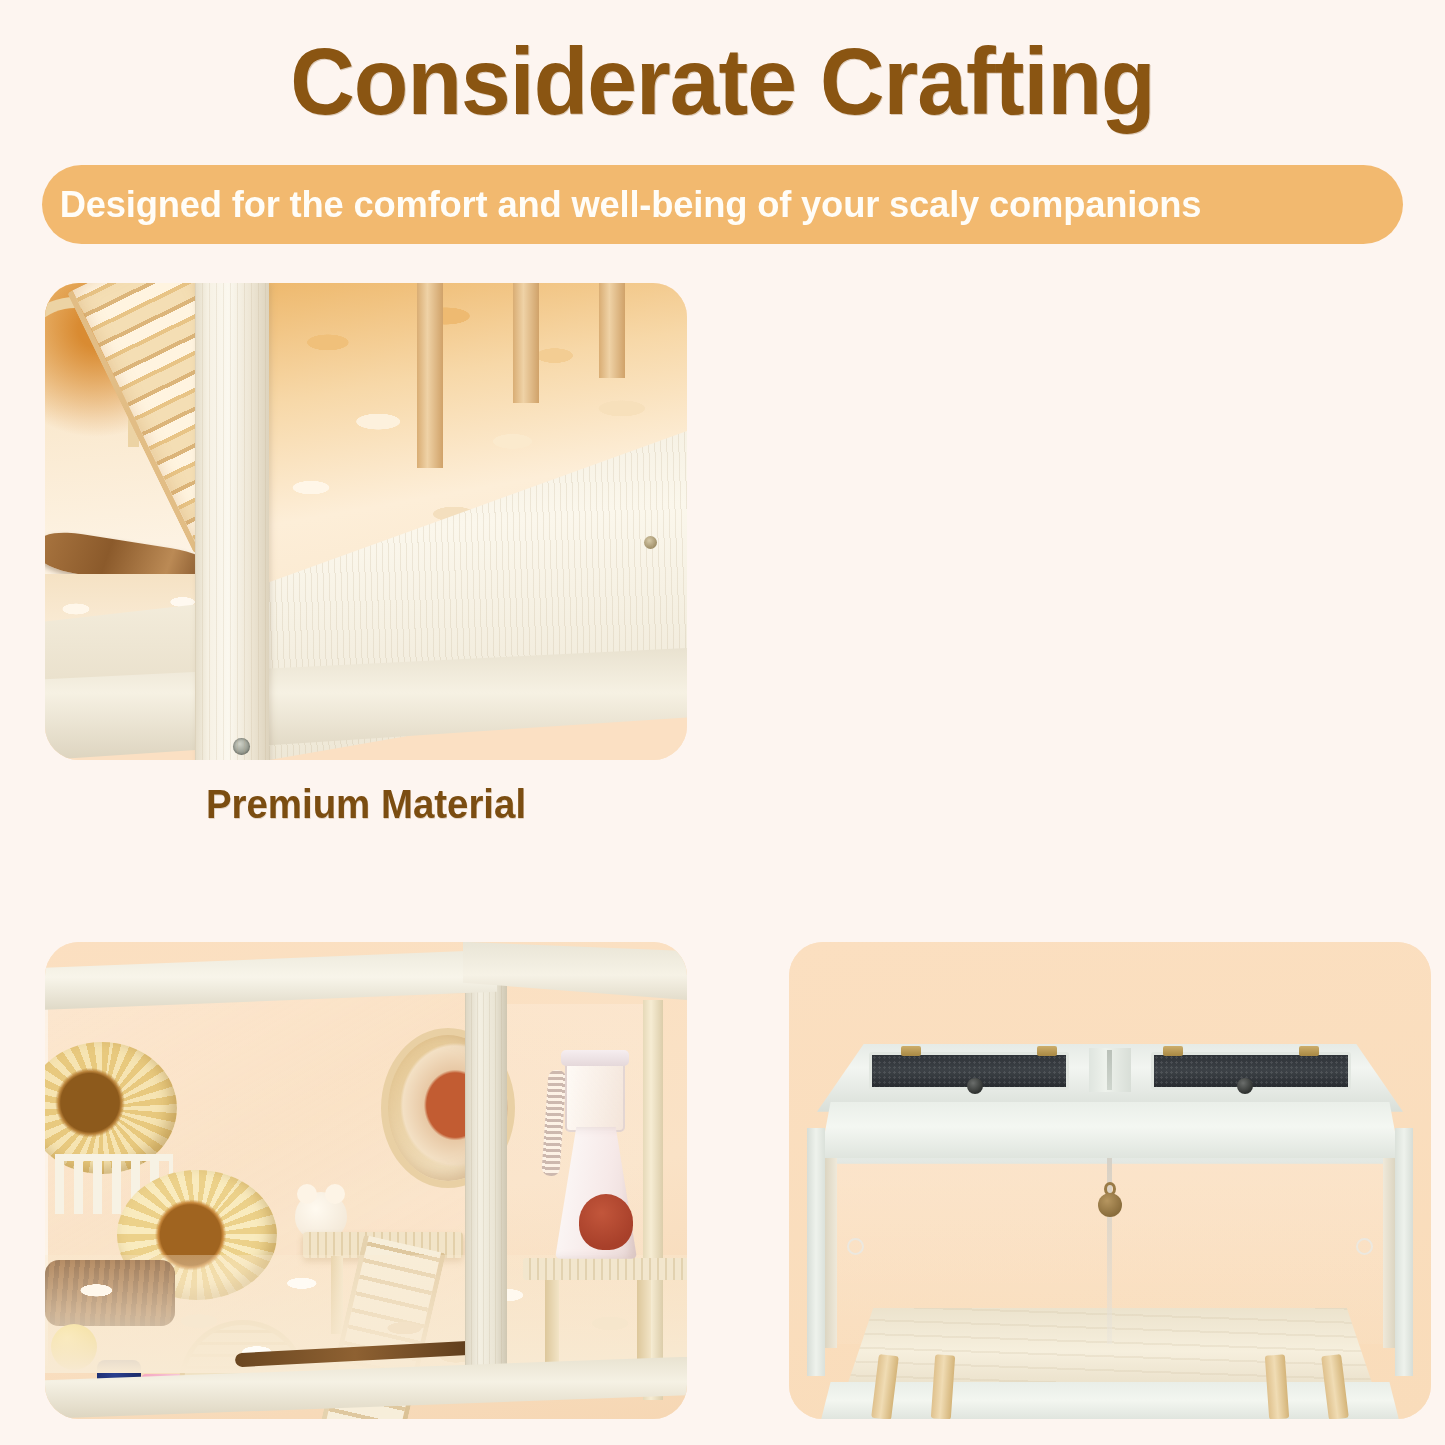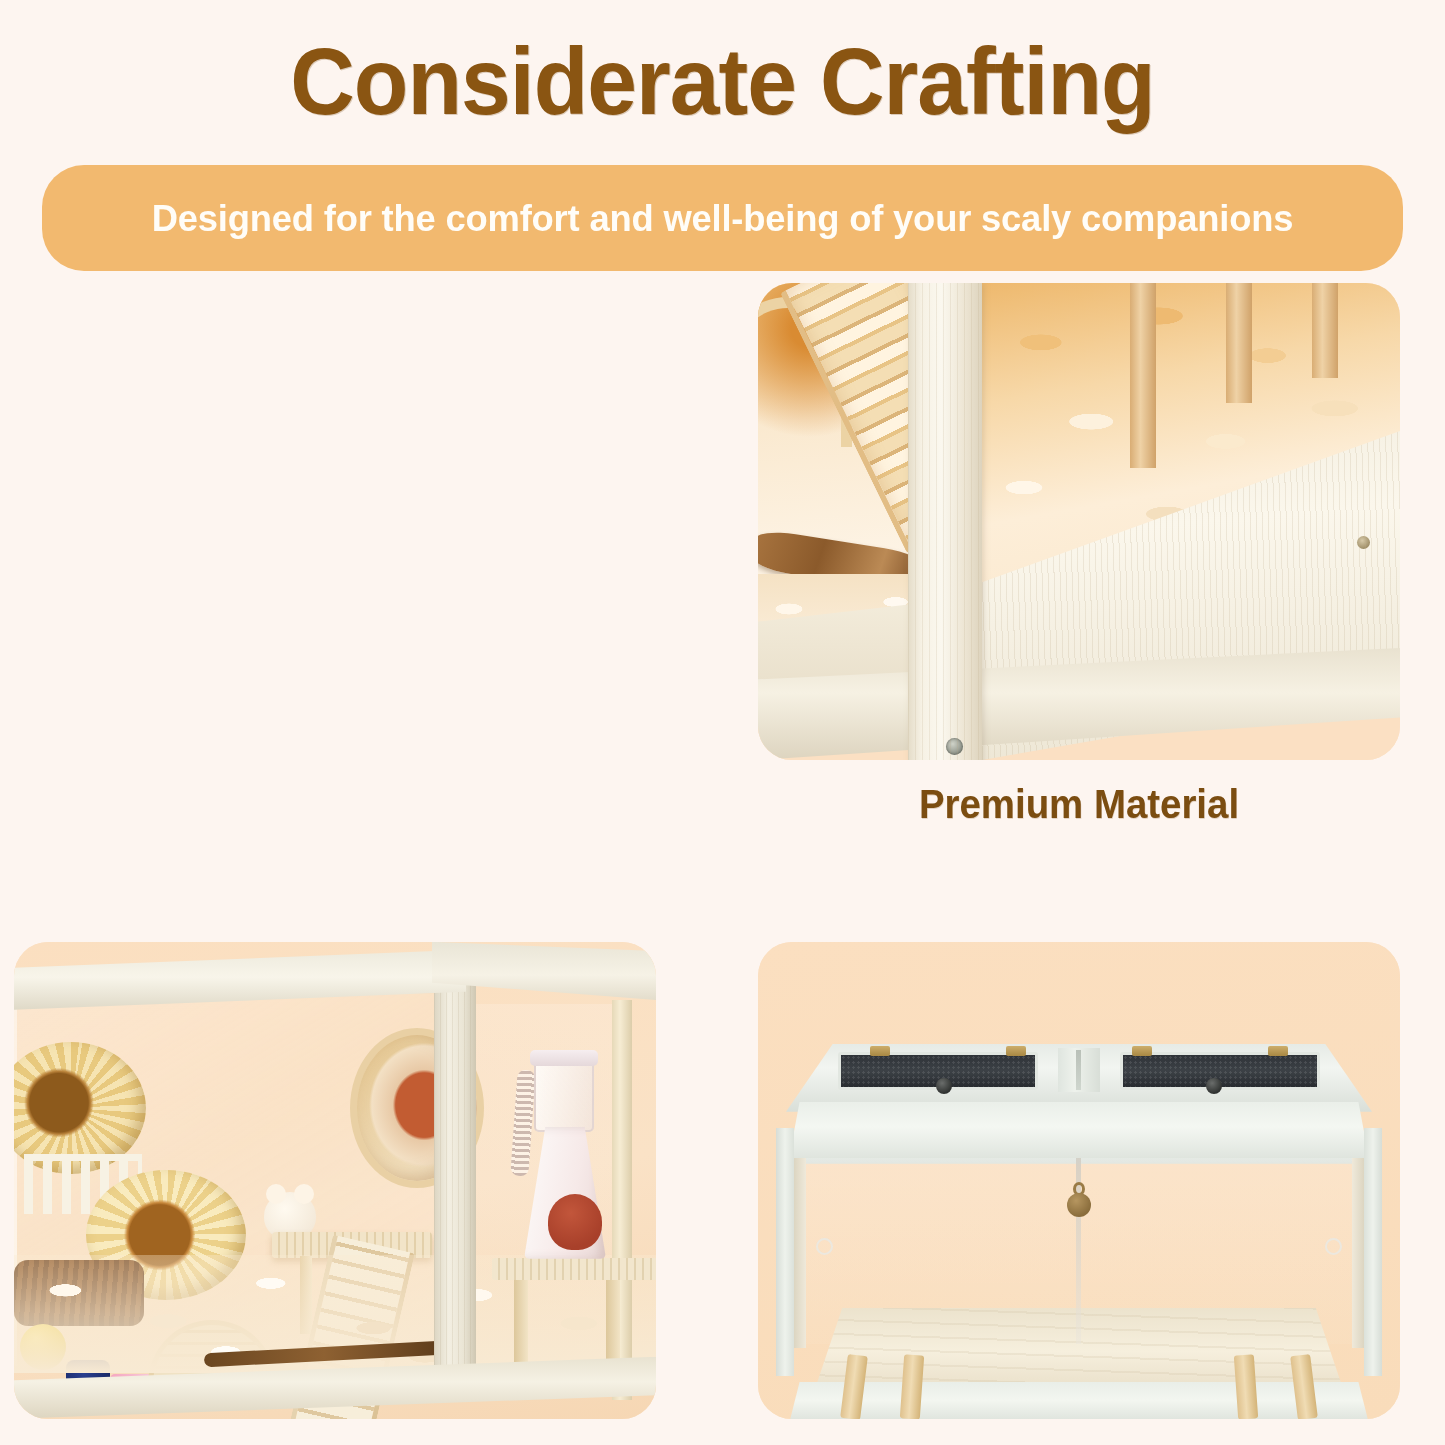"Designed for the comfort and" .subtitle-banner { height: 106px -> 79px; justify-content: center -> none }
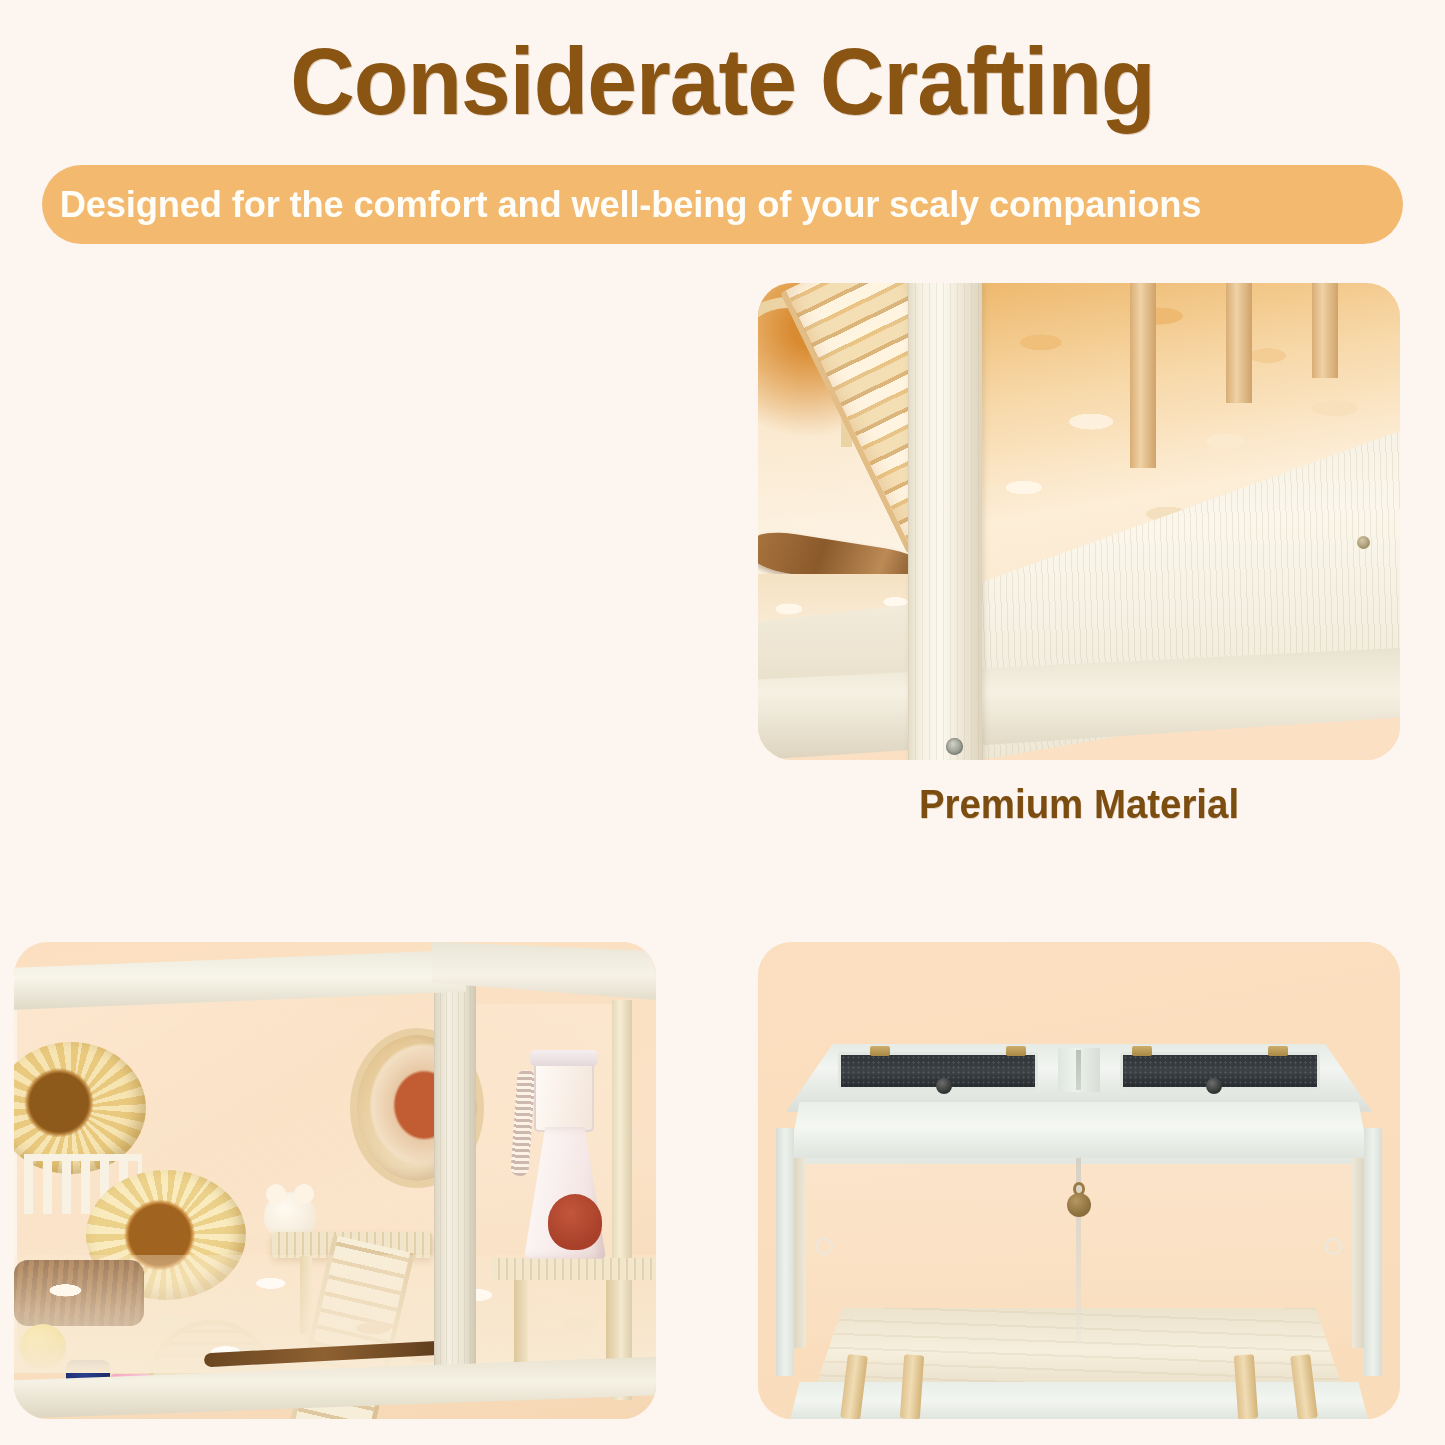"Premium Material" .row { justify-content: flex-end -> none }
